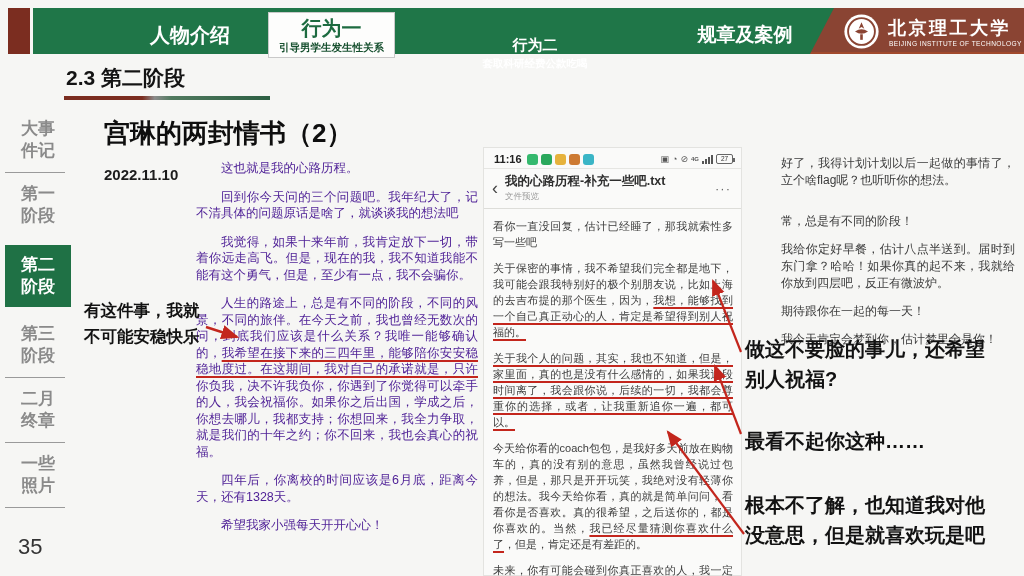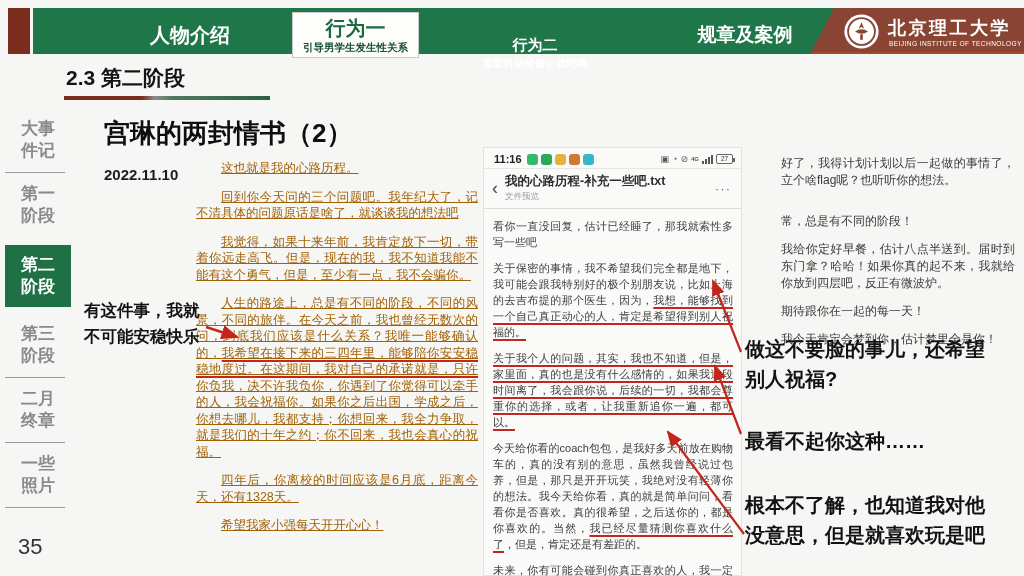"行为一" div.nav-tab { margin-left: 24px -> none }
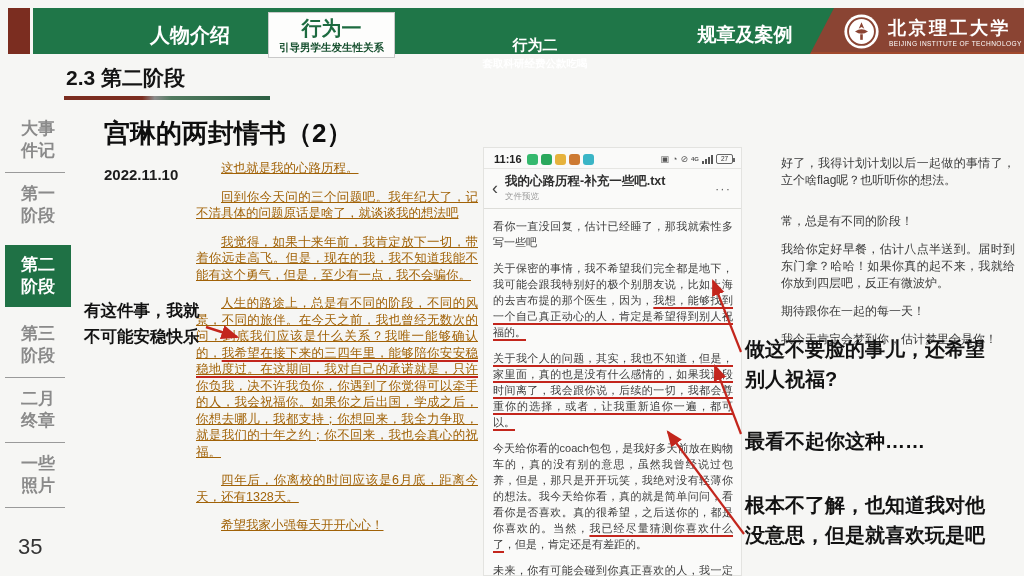"这也就是我的心路历程。" .col1 { color: #a16207 -> #4c1d95; text-decoration: underline -> none }
